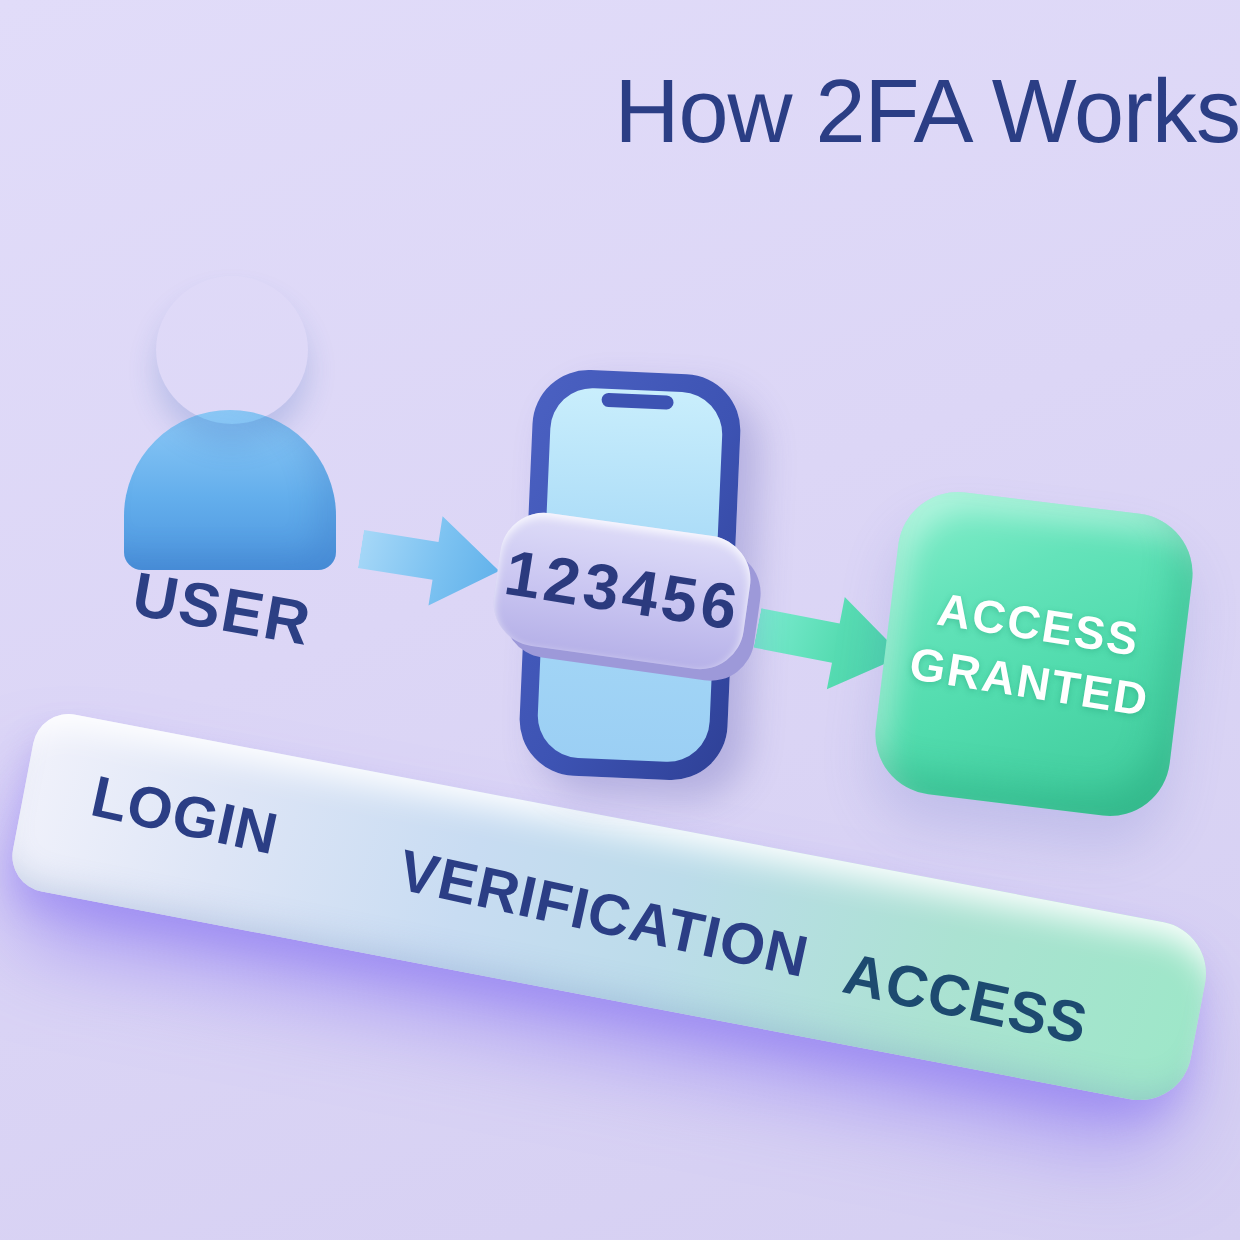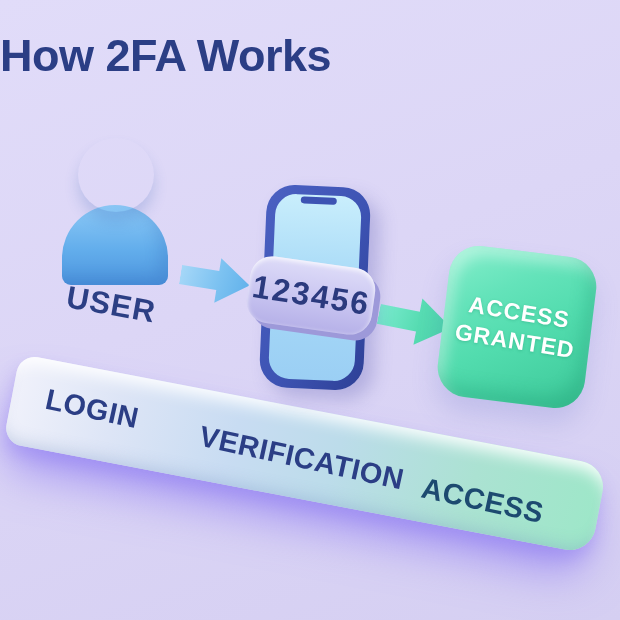"How 2FA Works" .title { font-weight: 700 -> 400; text-align: left -> right }
